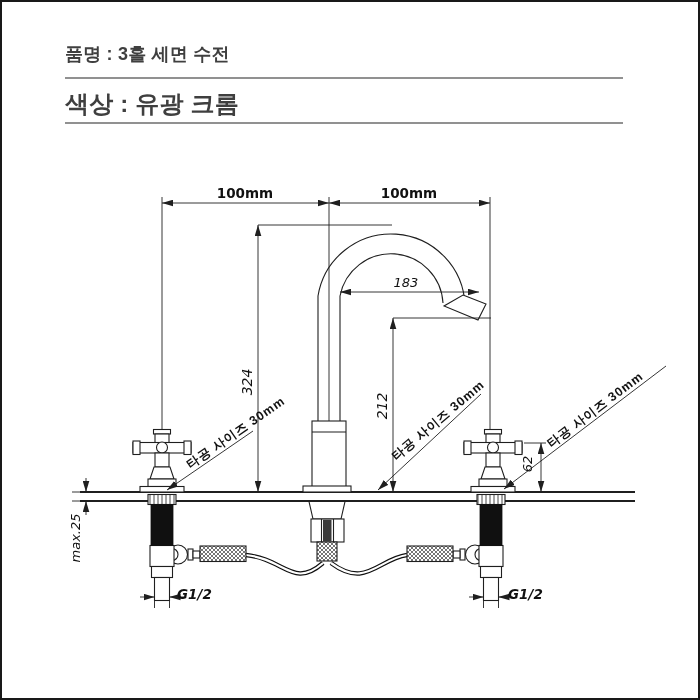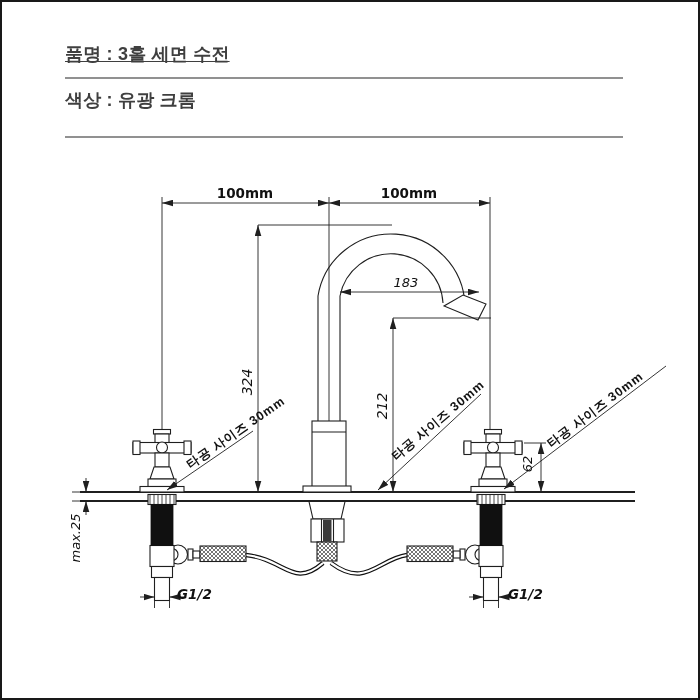"품명 : 3홀 세면 수전" .hrow1 { text-decoration: underline -> none }
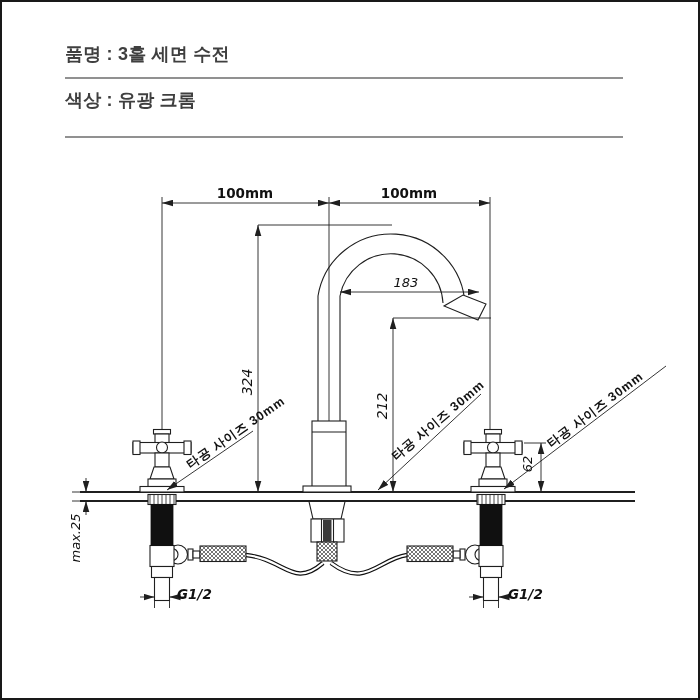"색상 : 유광 크롬" .hrow2 { font-size: 18px -> 24px; padding-bottom: 24px -> 2px }
